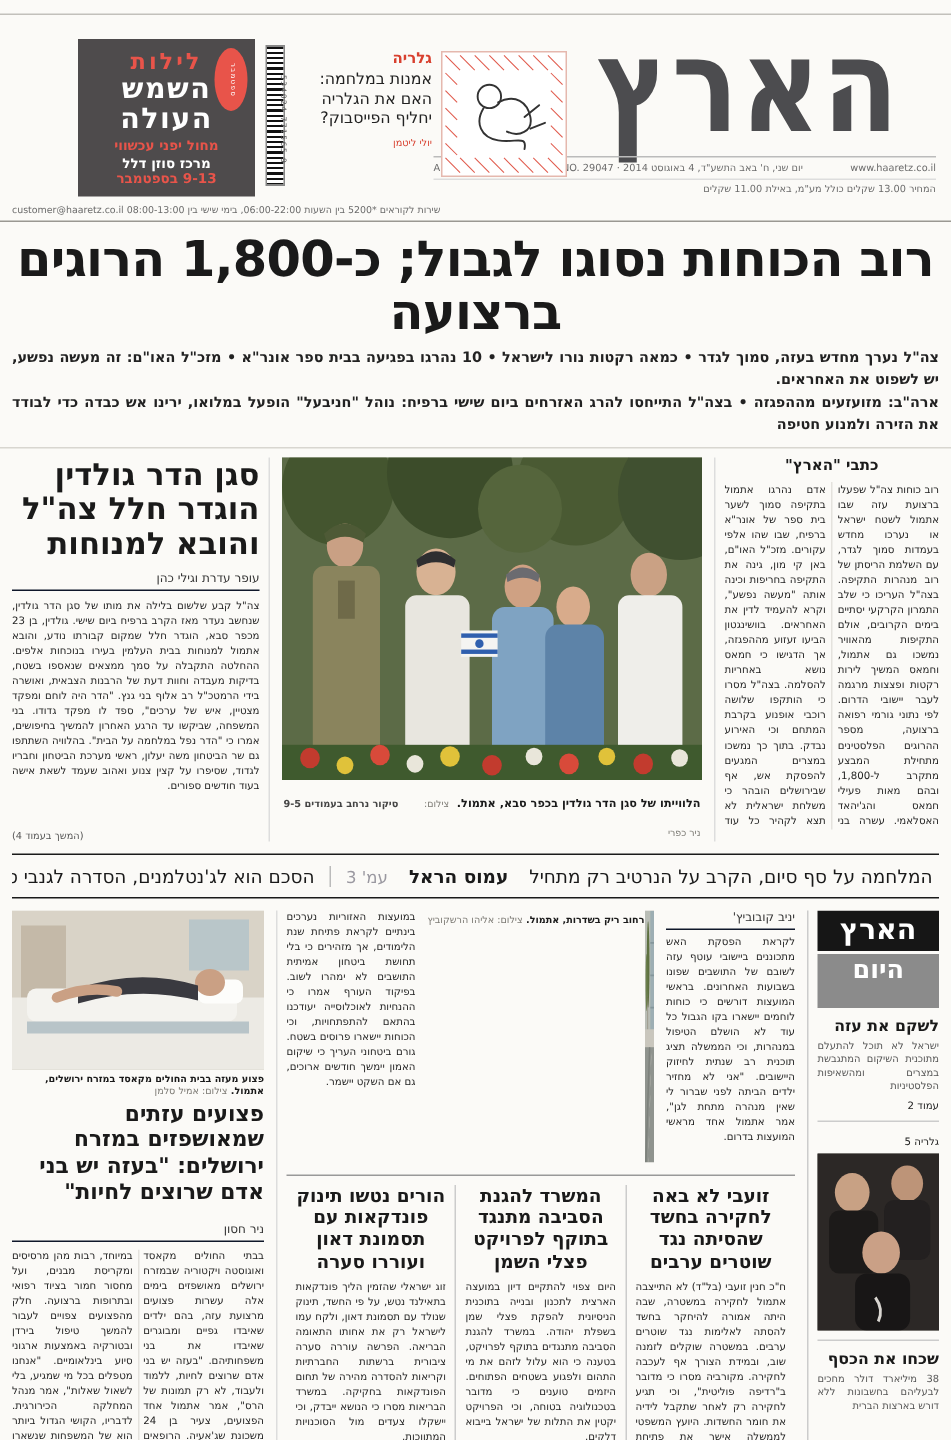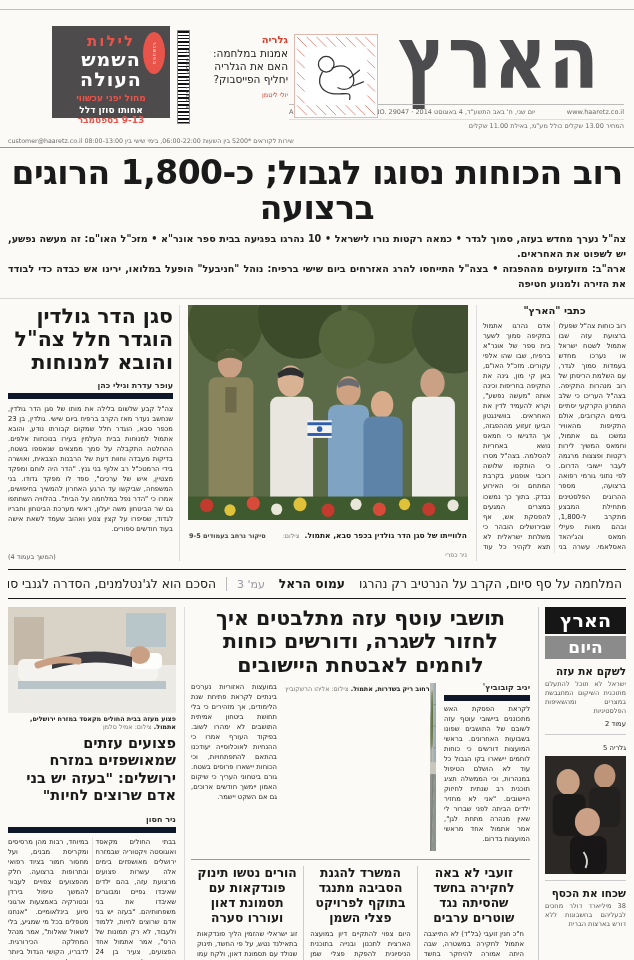"לילות" .ad { height: 92px -> 105px }
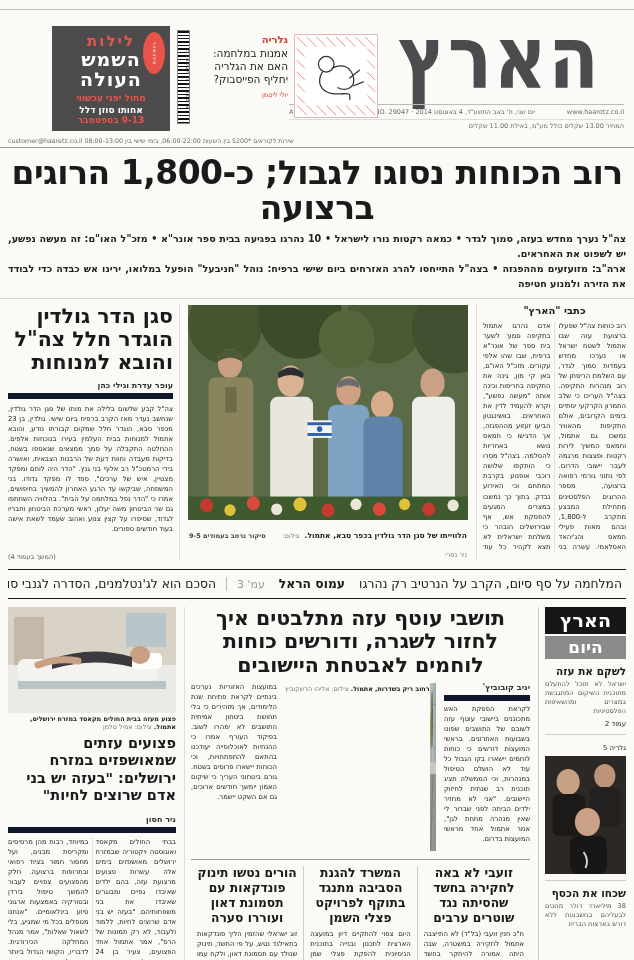"אחותו סוזן דלל" div.ad-l5 { text: אחותו -> מרכז }
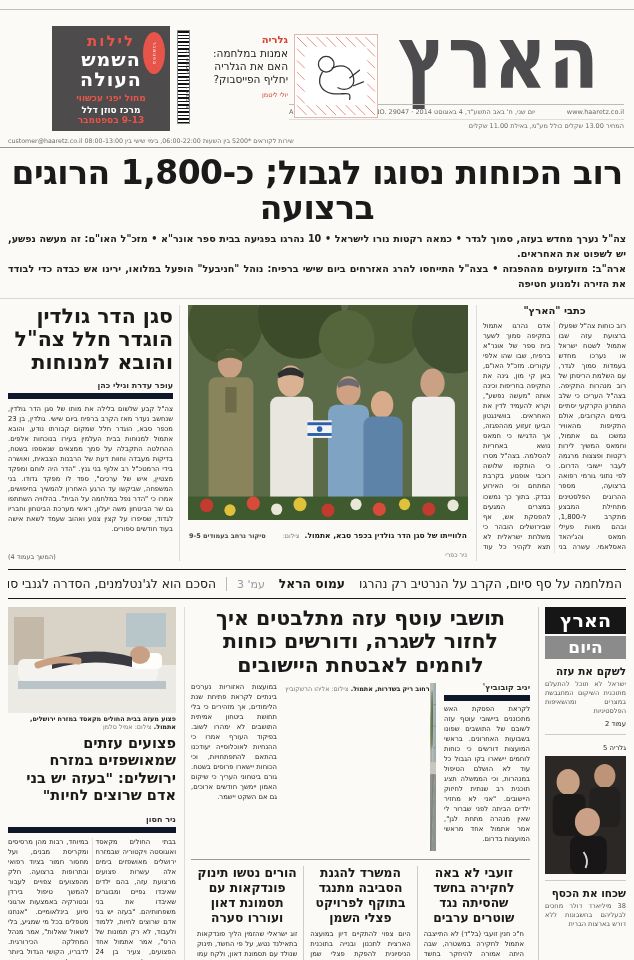"עופר עדרת וגילי כהן" .byline { border-bottom: 6px solid #0f172a -> 1px solid #0f172a; font-weight: bold -> normal }
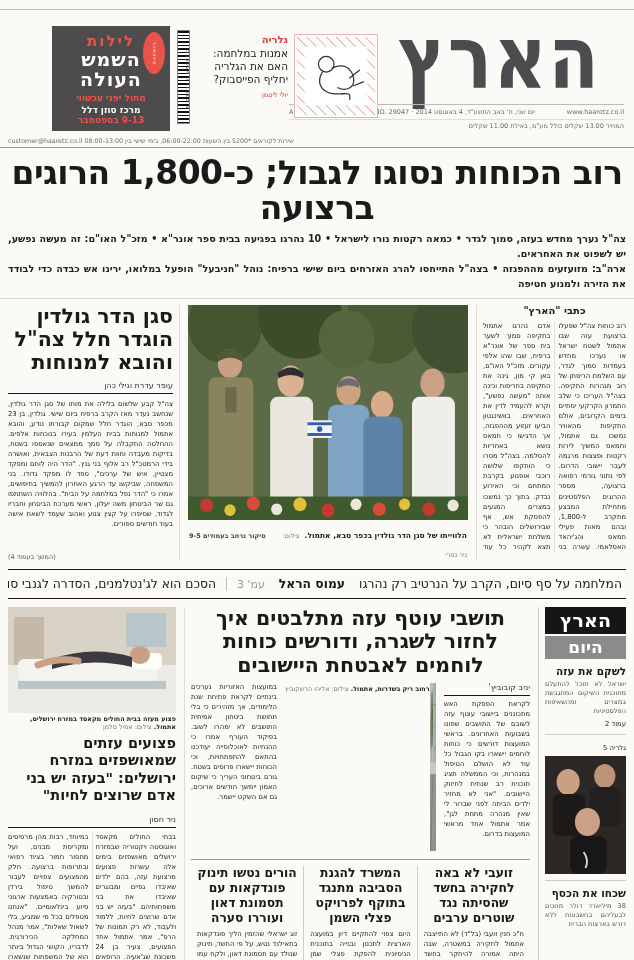"המלחמה על סף סיום, הקרב" span { text: נהרגו -> מתחיל }
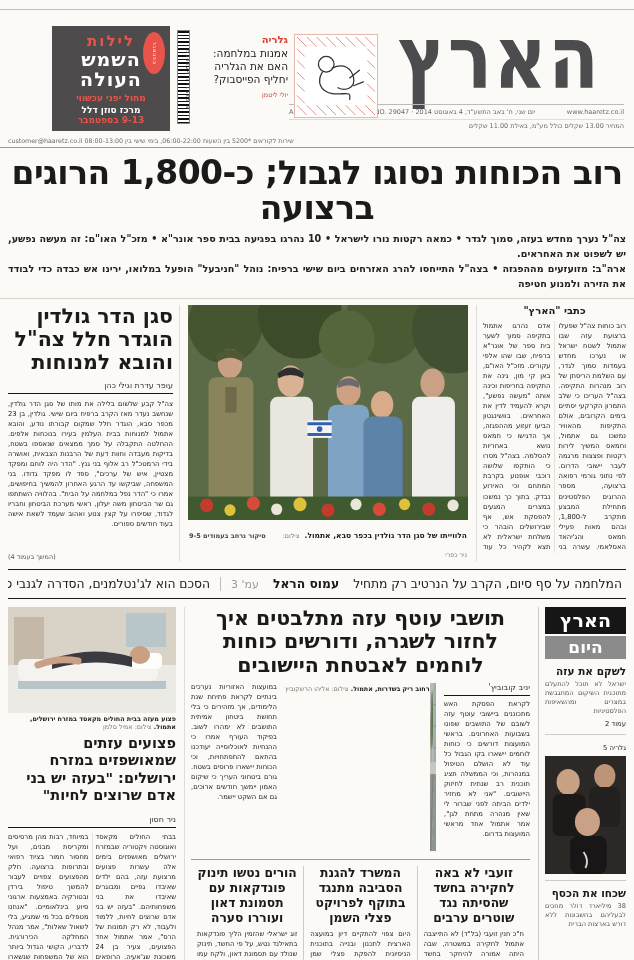"תושבי עוטף עזה מתלבטים איך" div.sec2-head { html: <div>תושבי עוטף עזה מתלבטים איך לחזור לשגרה, ודורשים כוחות לוחמים לאבטחת היישובים</div> -> none }
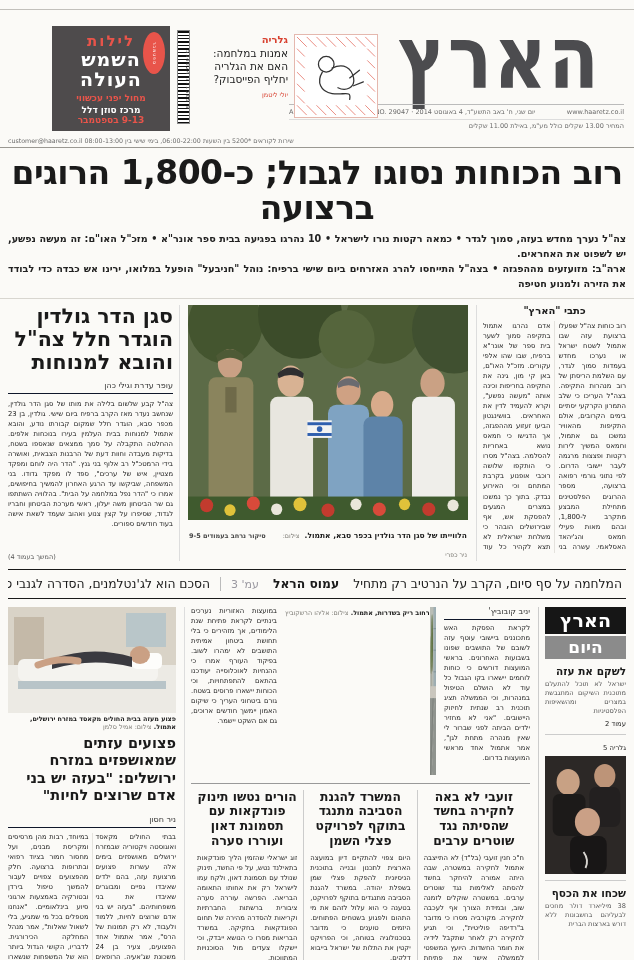"היום" .brand2 { padding: 1px 0 2px -> 1px 0 15px }
